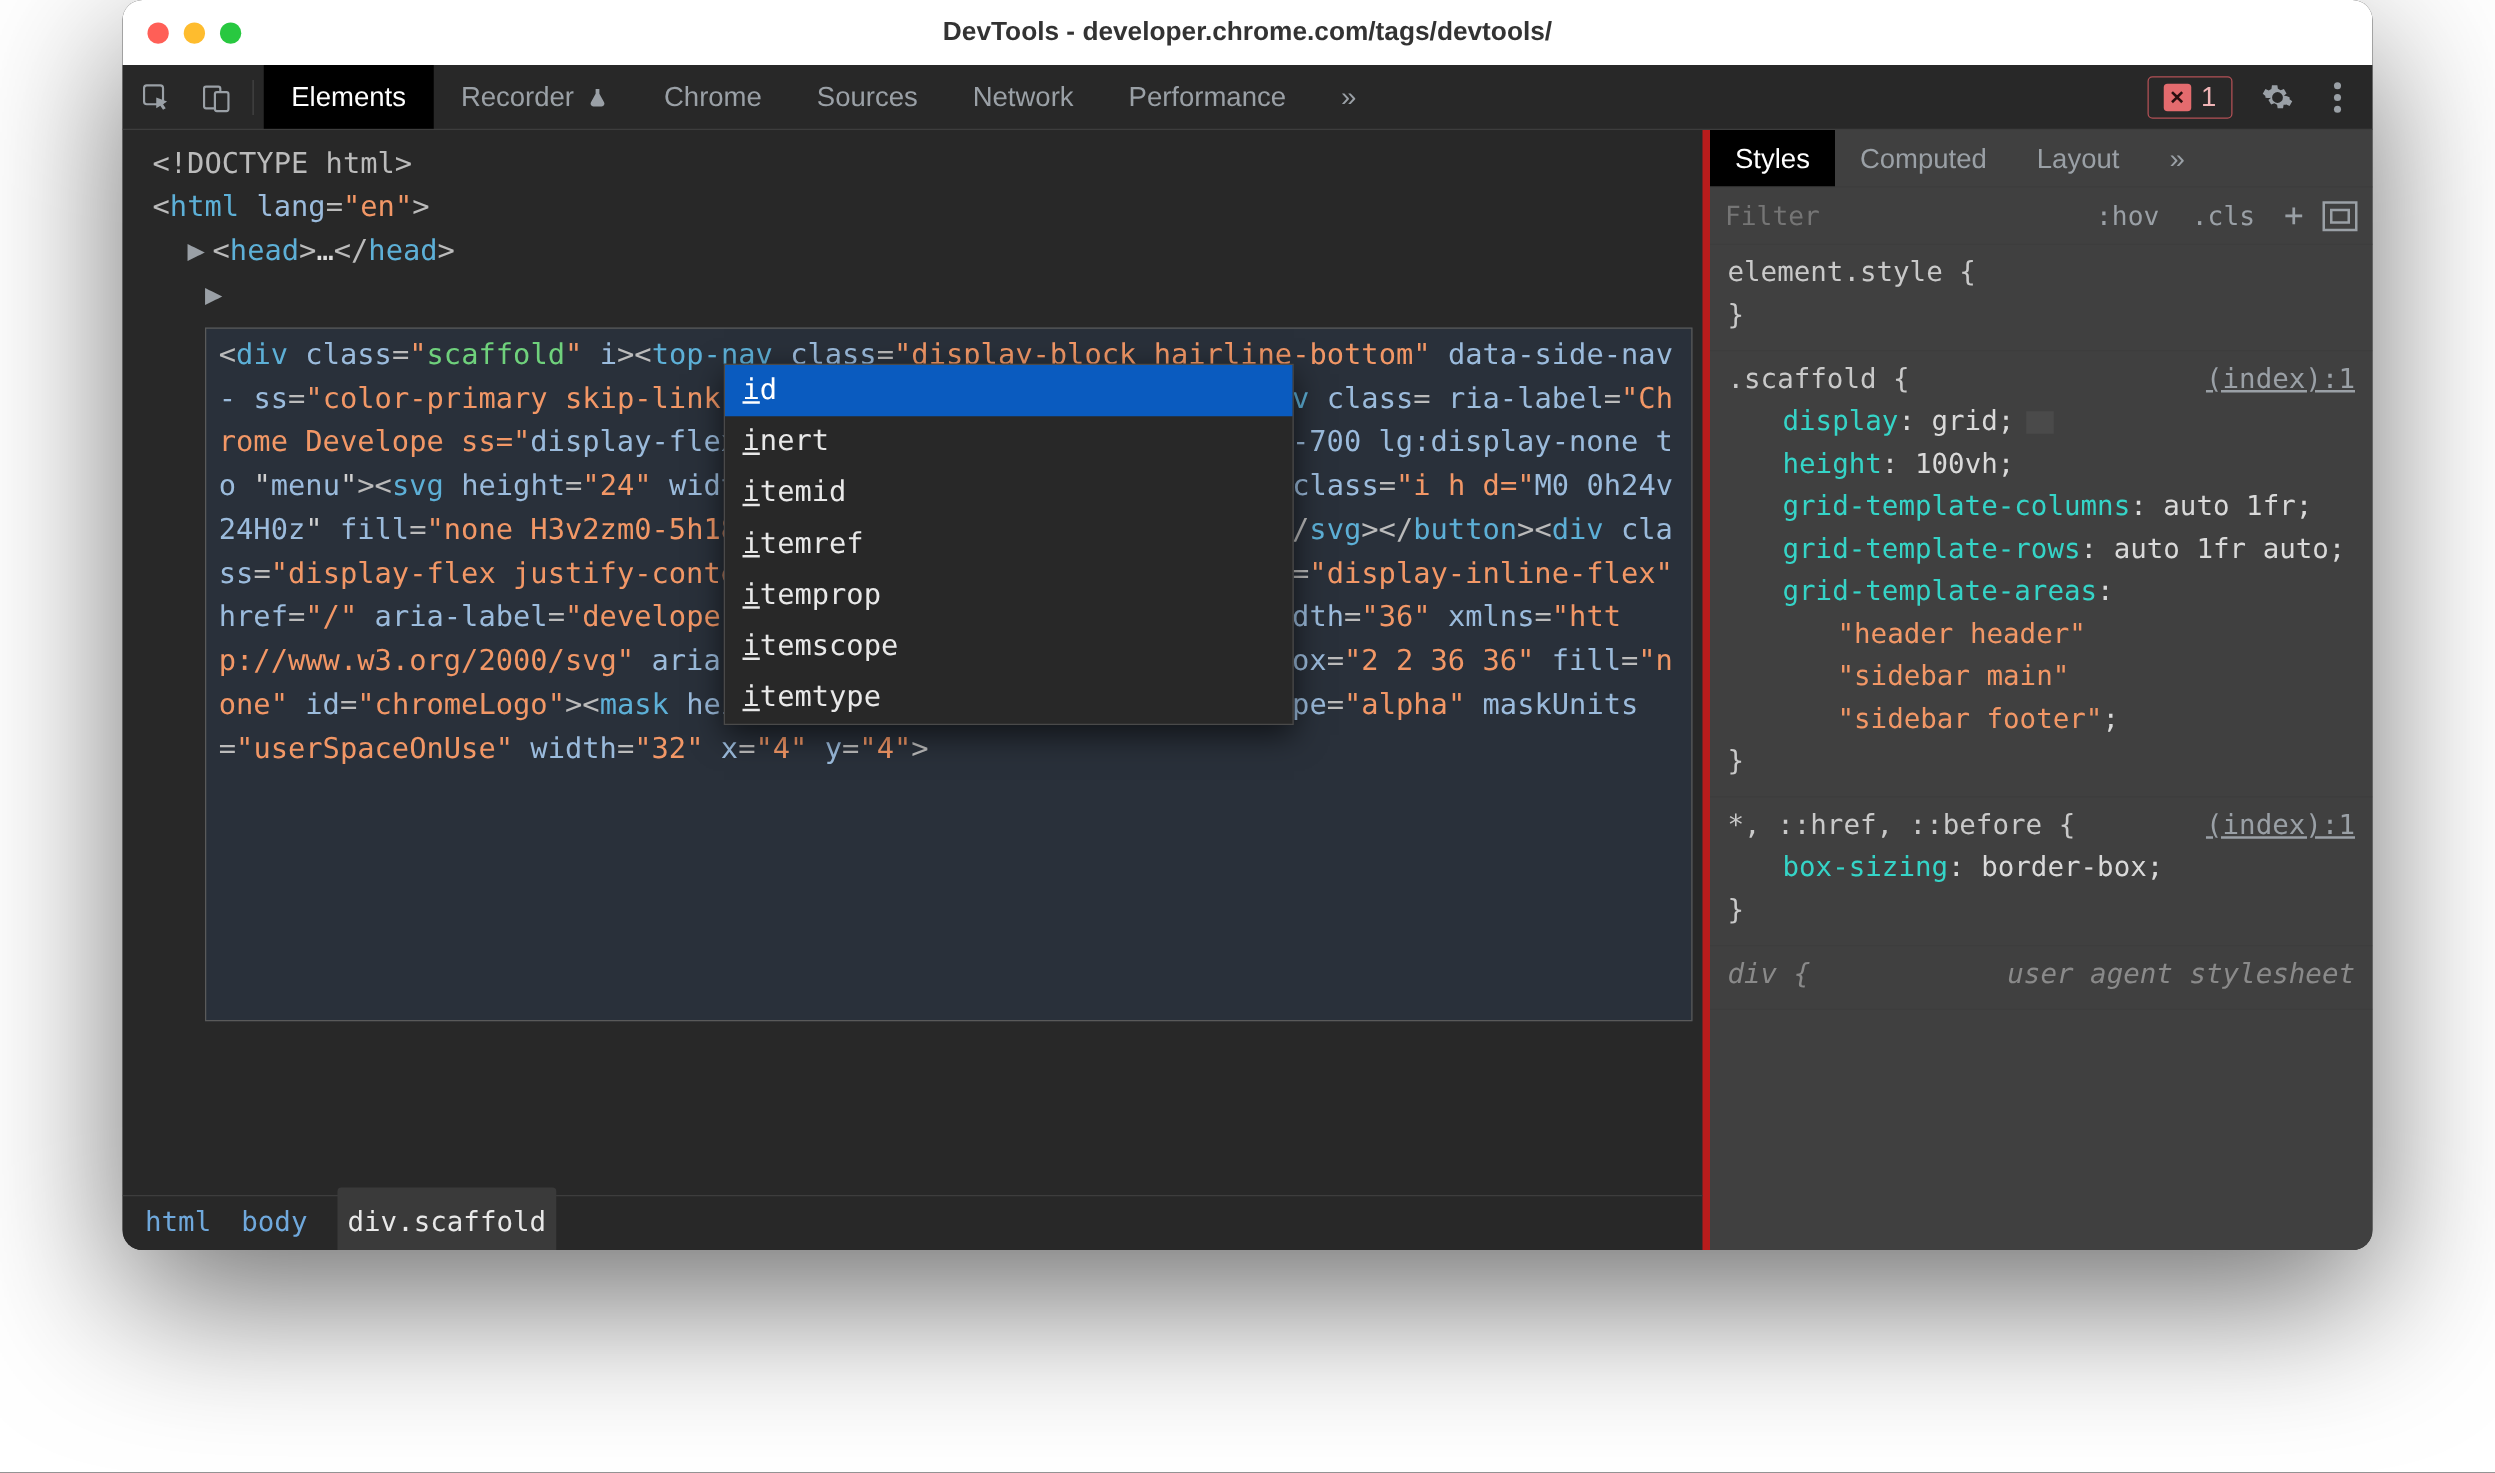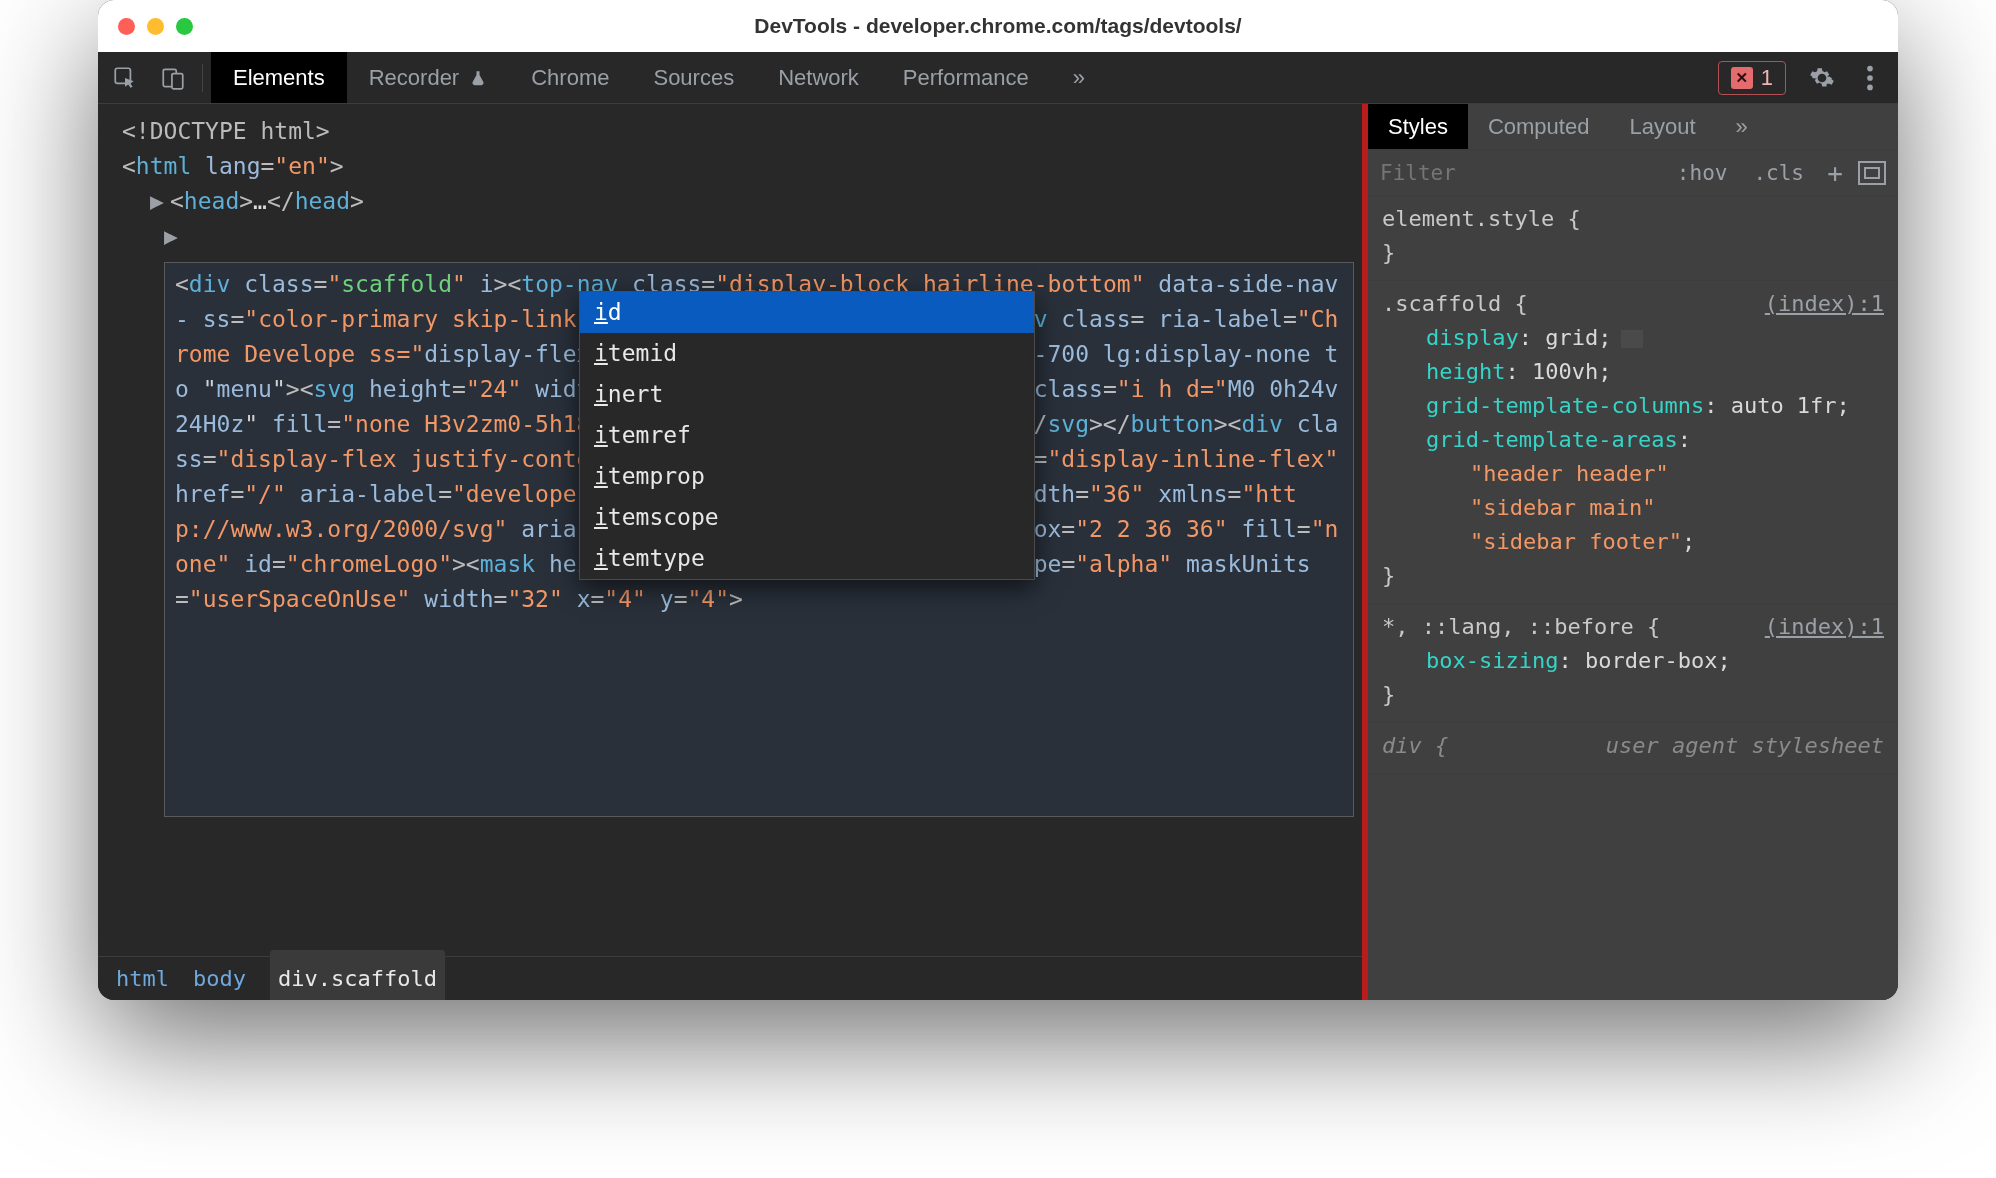"itemid" div.ac-item { order: before "inert" -> after "inert" }
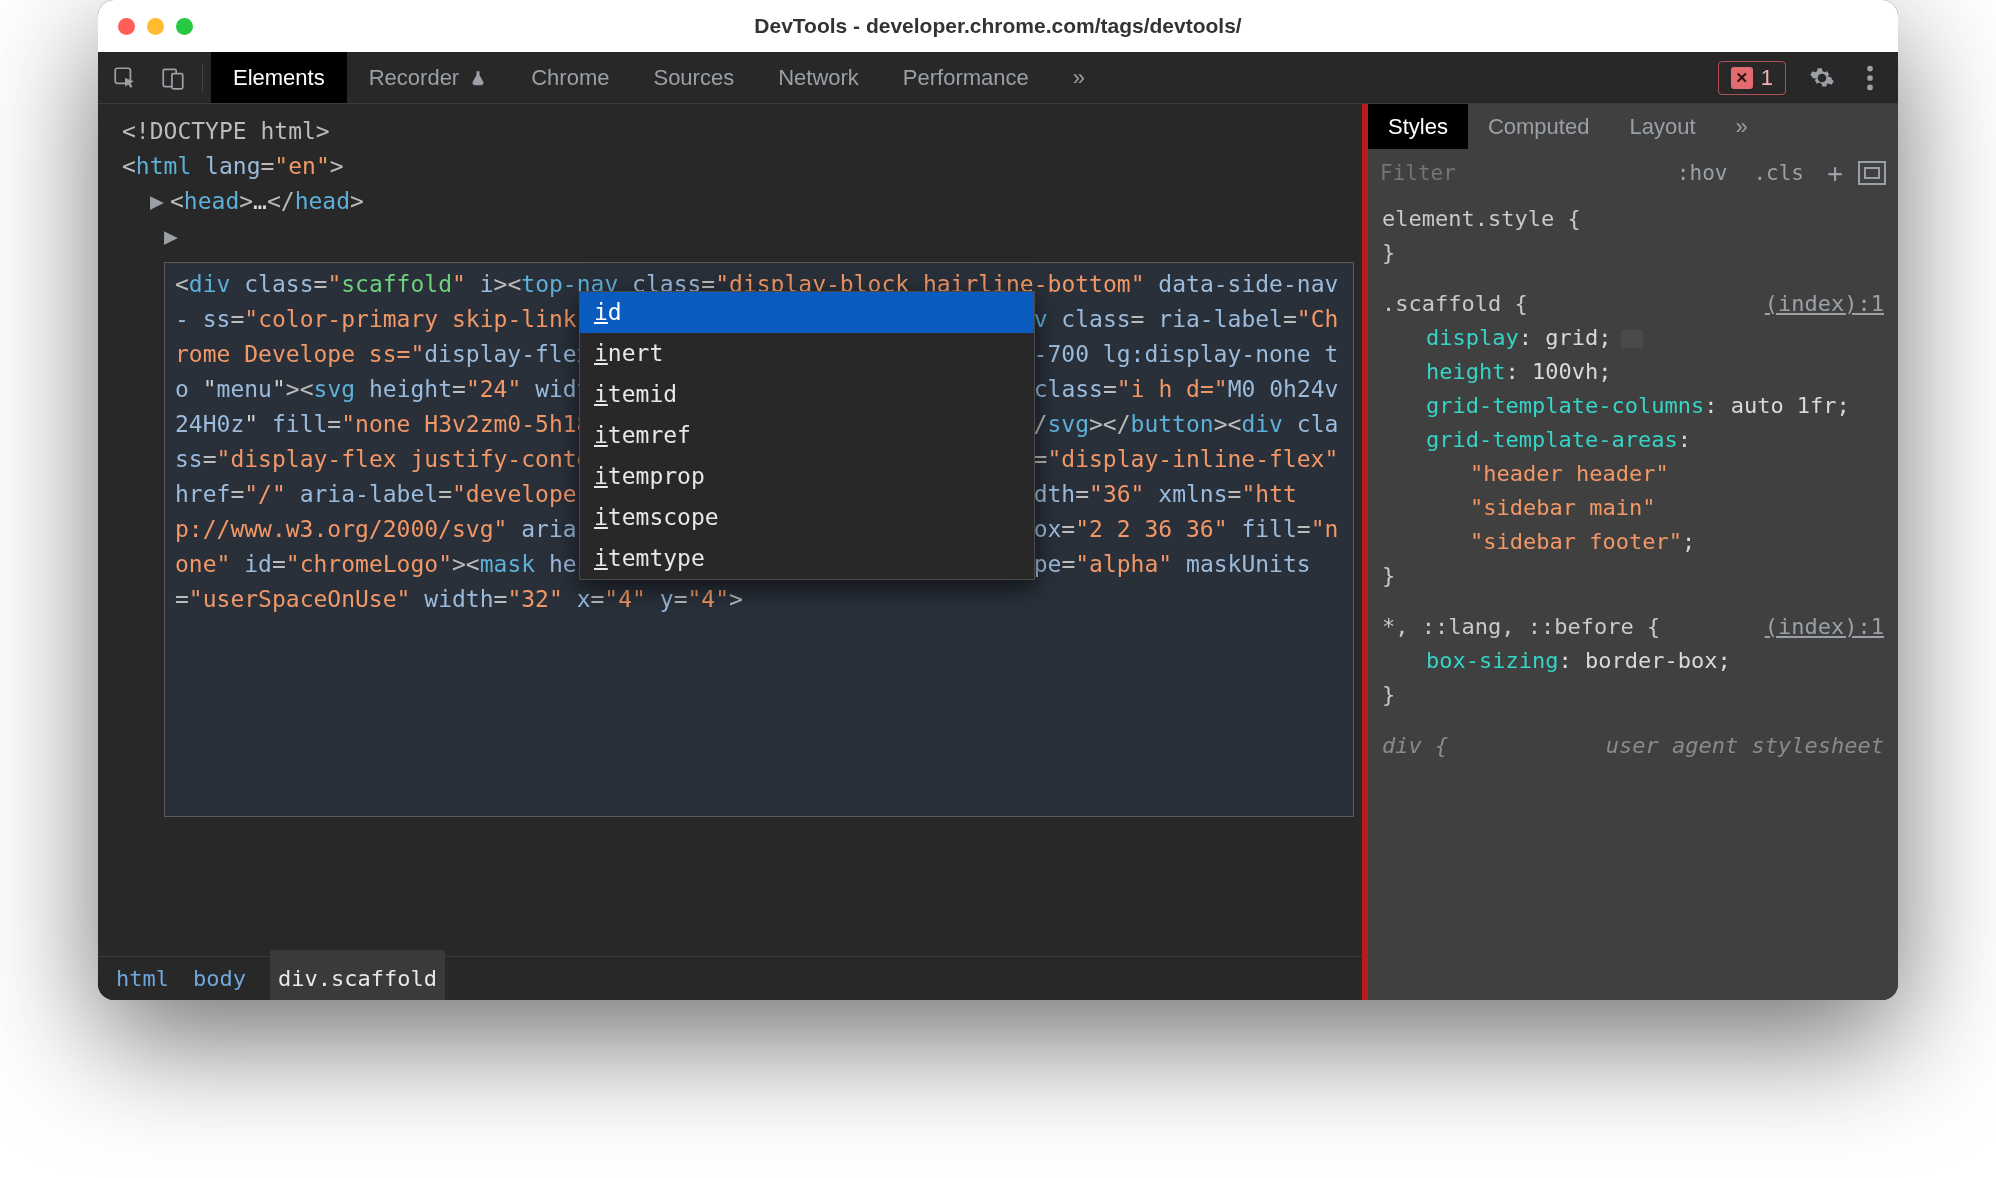"grid-template-rows: auto 1fr auto;" div.decl { html: none -> <div><span>grid-template-rows</span><span>: auto 1fr auto;</span></div> }
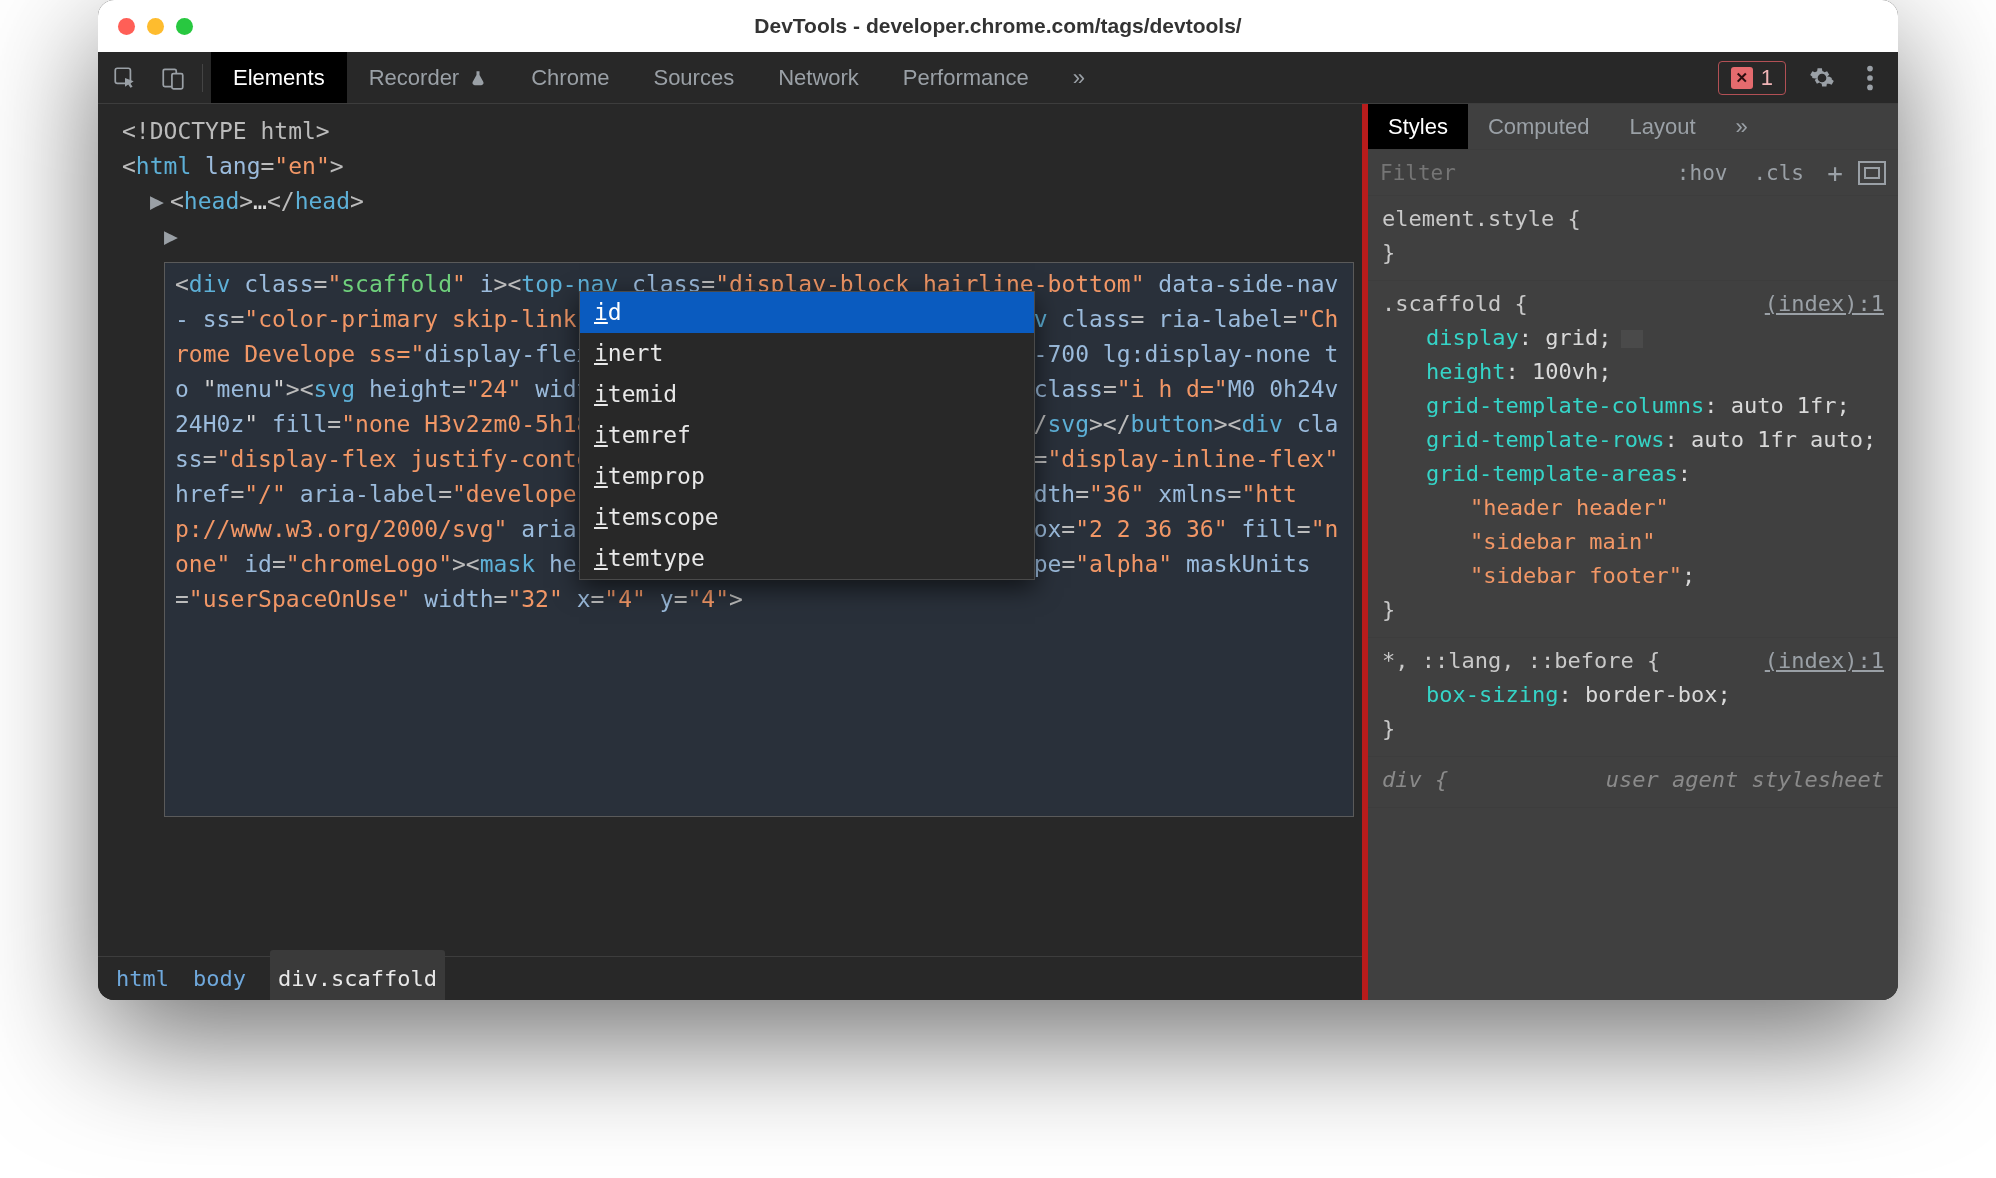"*, ::lang, ::before {" span.sel { text: ::lang -> ::href }
